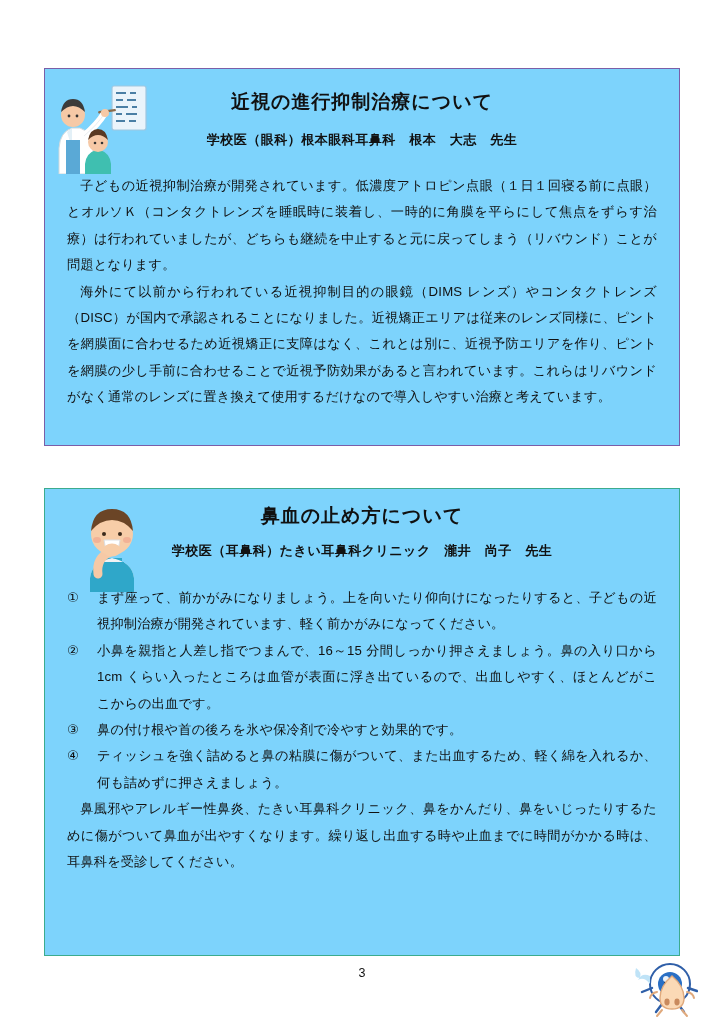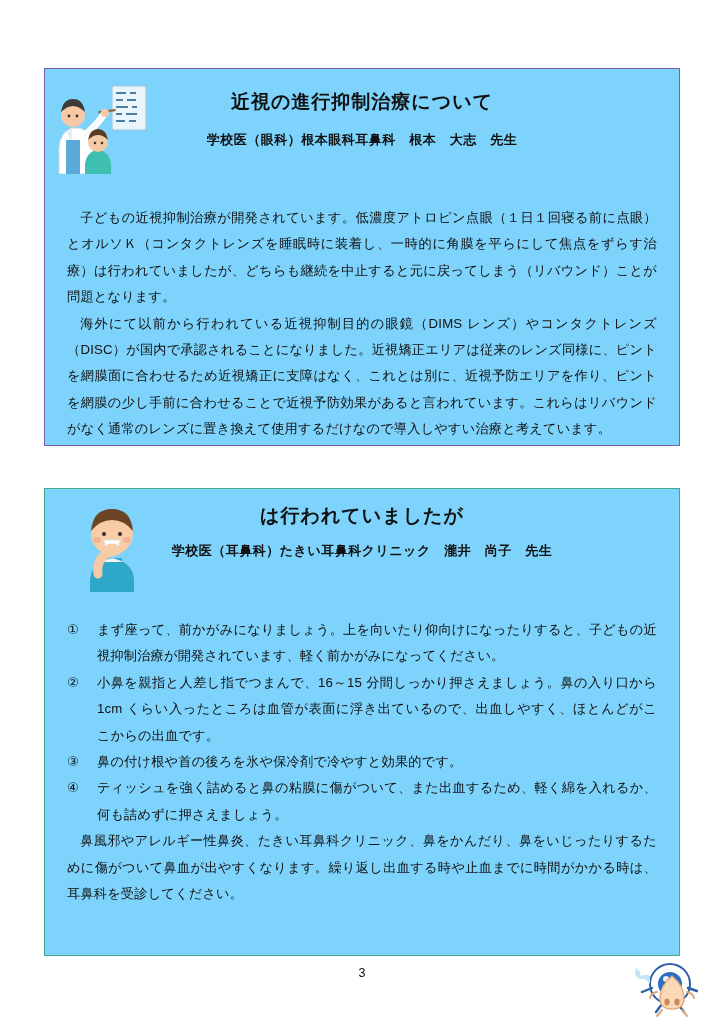"子どもの近視抑制治療が開発されています。低濃度アトロピン点眼（１日１回寝る前に点" .body-text { margin-top: 32px -> none }
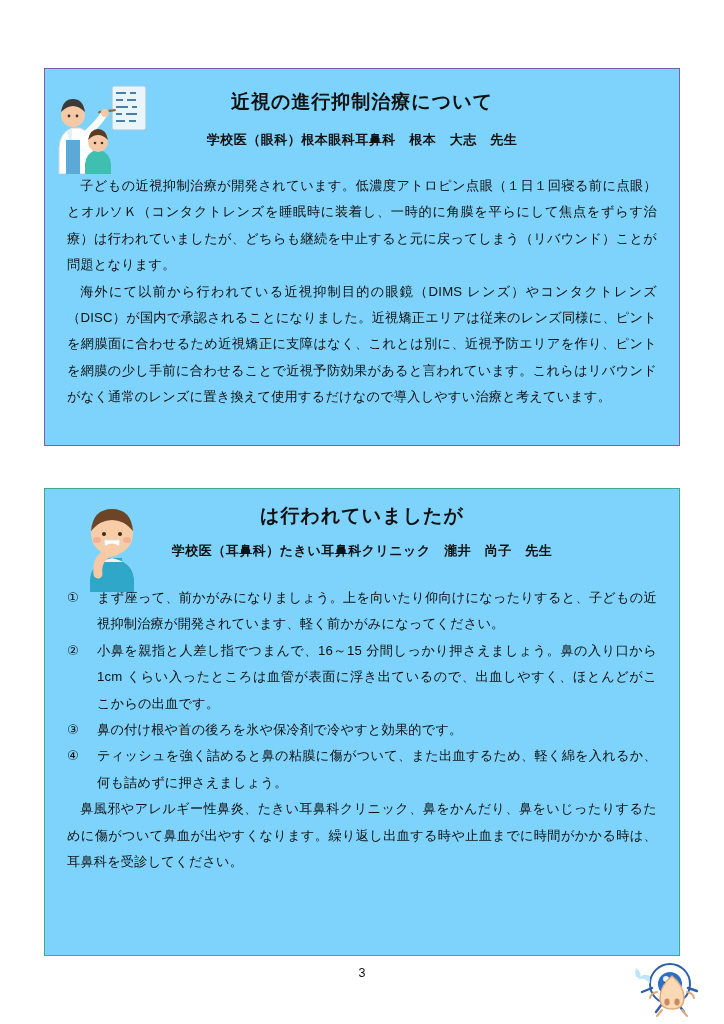"は行われていましたが" div.art-title { text: は行われていましたが -> 鼻血の止め方について }
